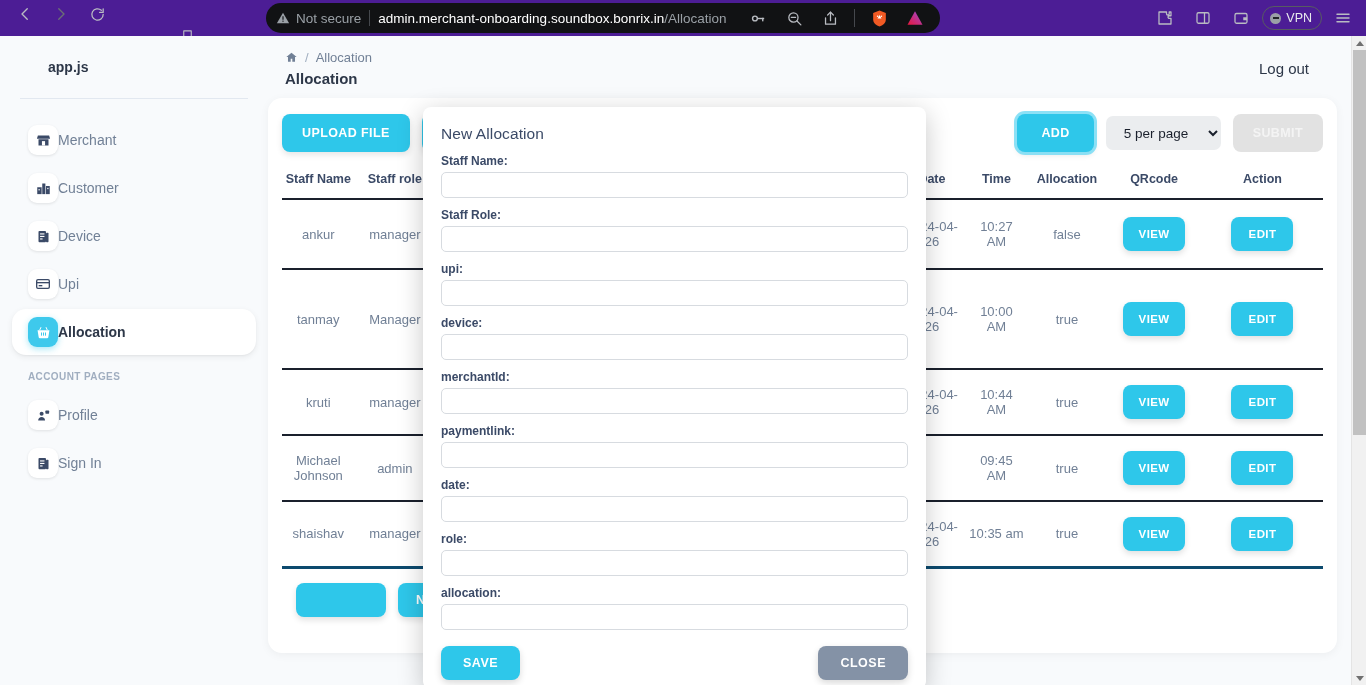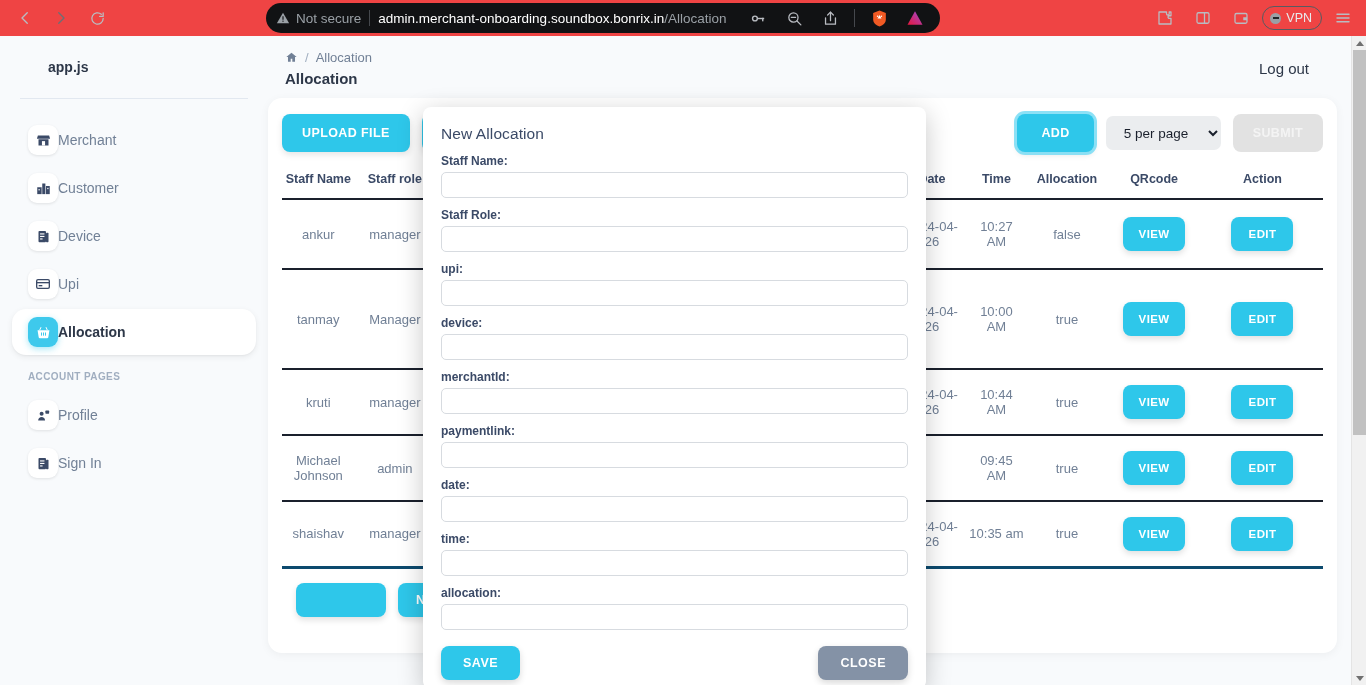"Not secure" .browser-bar { background: #ef4444 -> #4c1d95; flex-direction: none -> column }
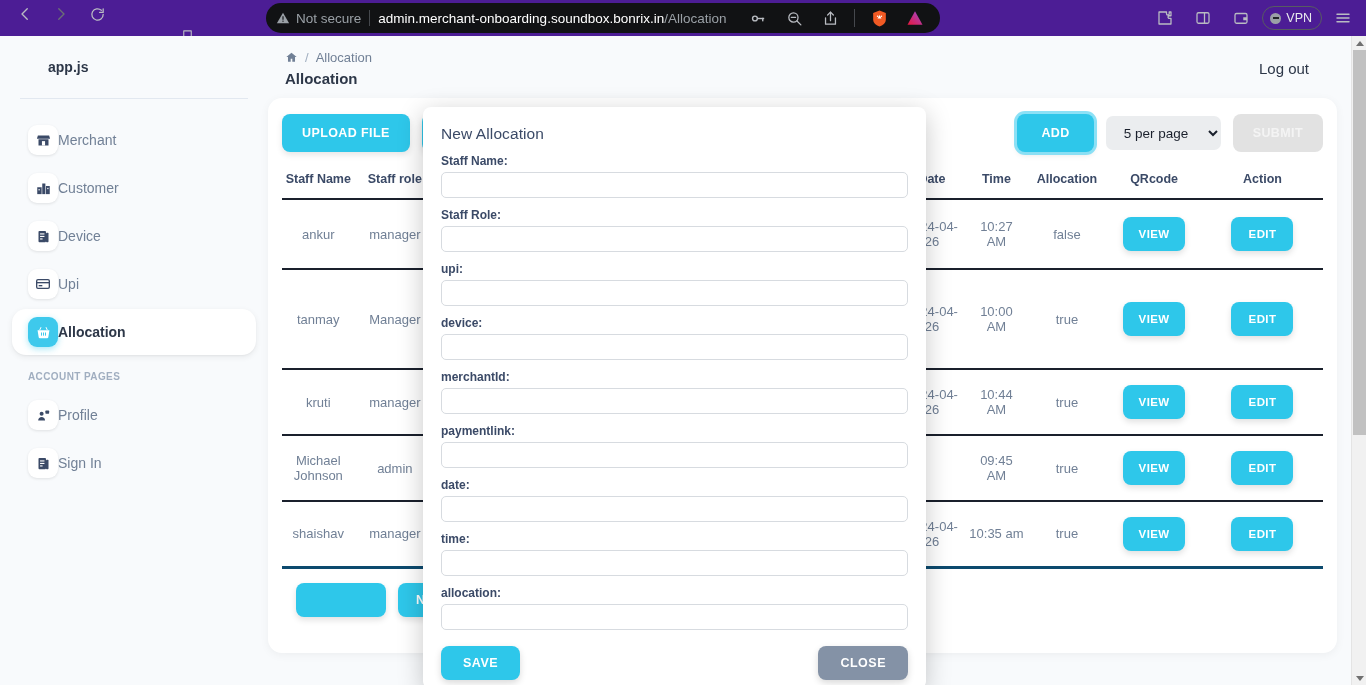"time:" label { text: time -> role }
